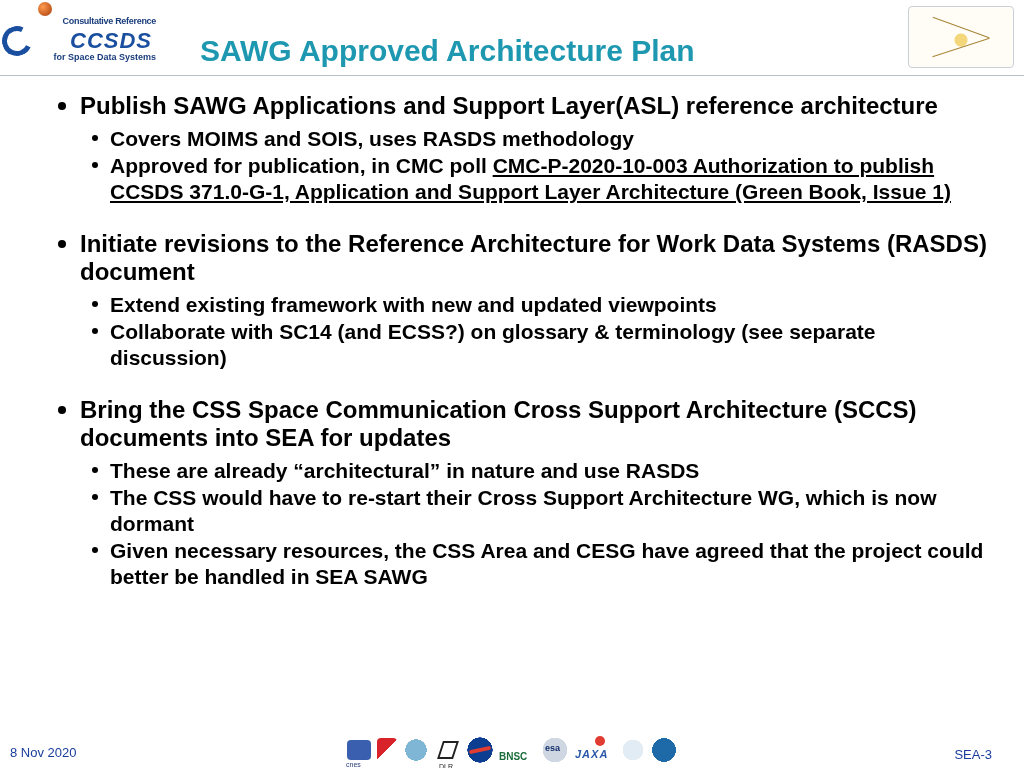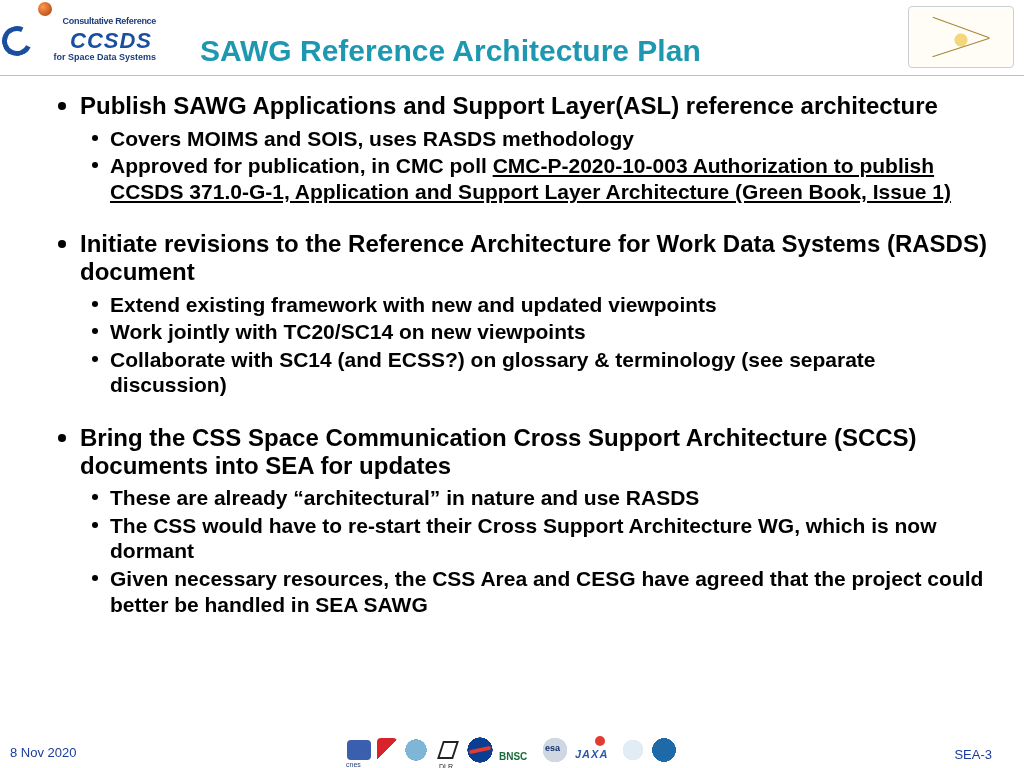"SAWG Reference Architecture Plan" div.title { text: Reference -> Approved }
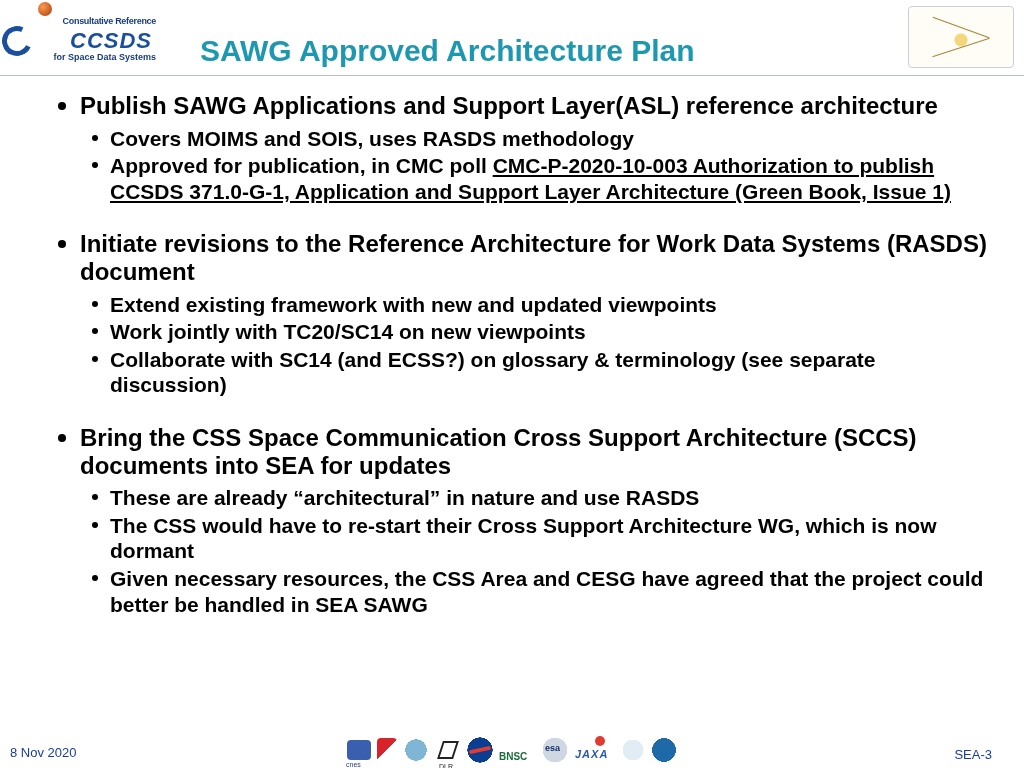"Work jointly with TC20/SC14 on" li { html: <li><span>Work jointly with TC20/SC14 on new viewpoints</span></li> -> none }
